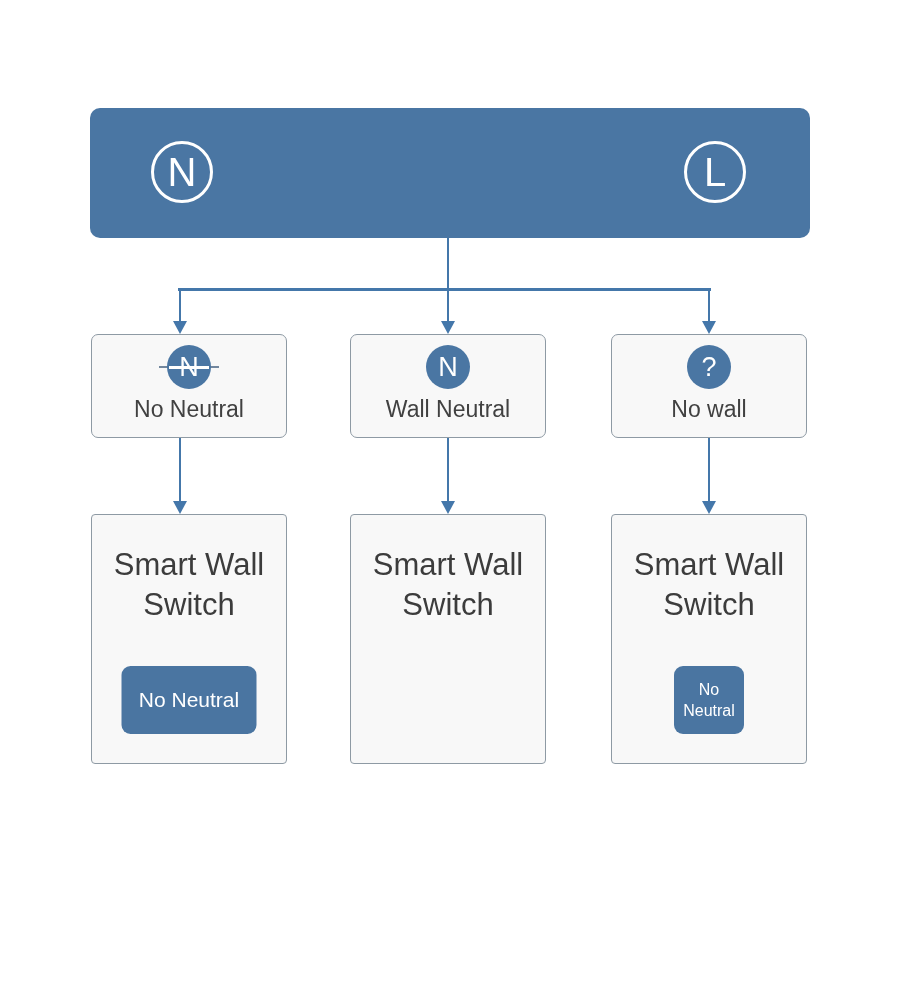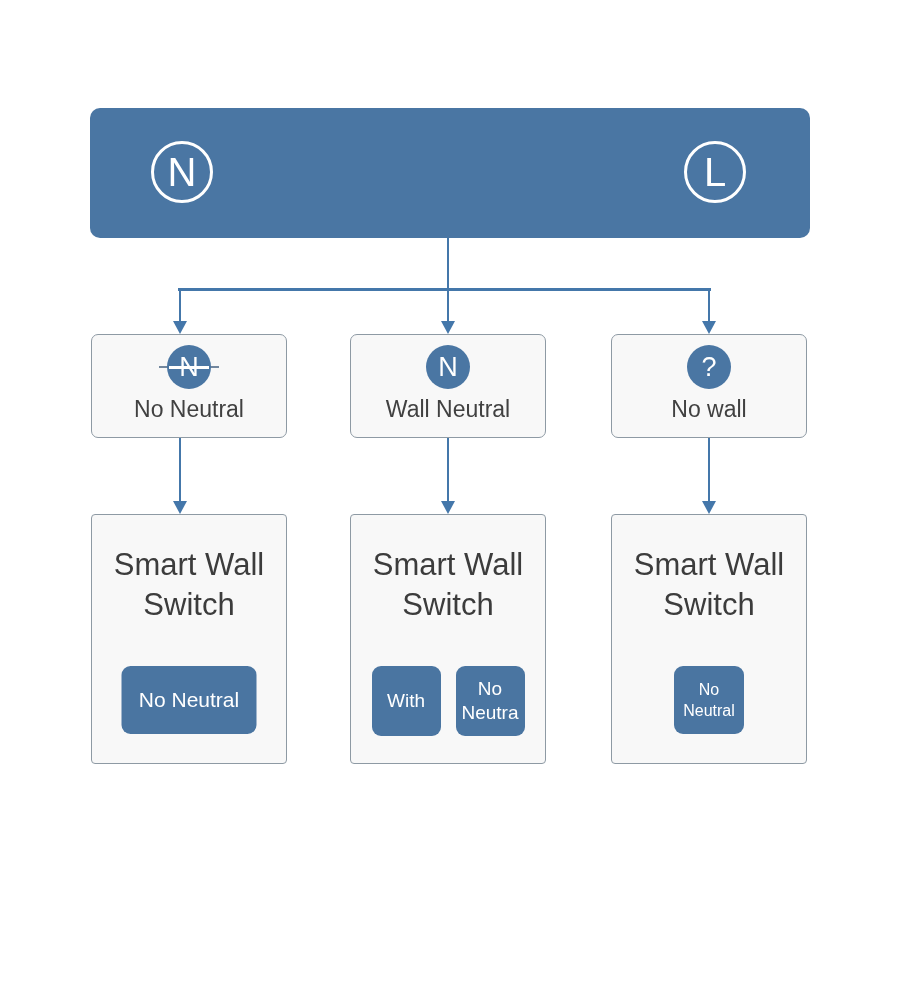"With" div.btn-row { html: <div> <div> <span>With</span> </div> <div> <span>No Neutra</span> </div> </div> -> none }
